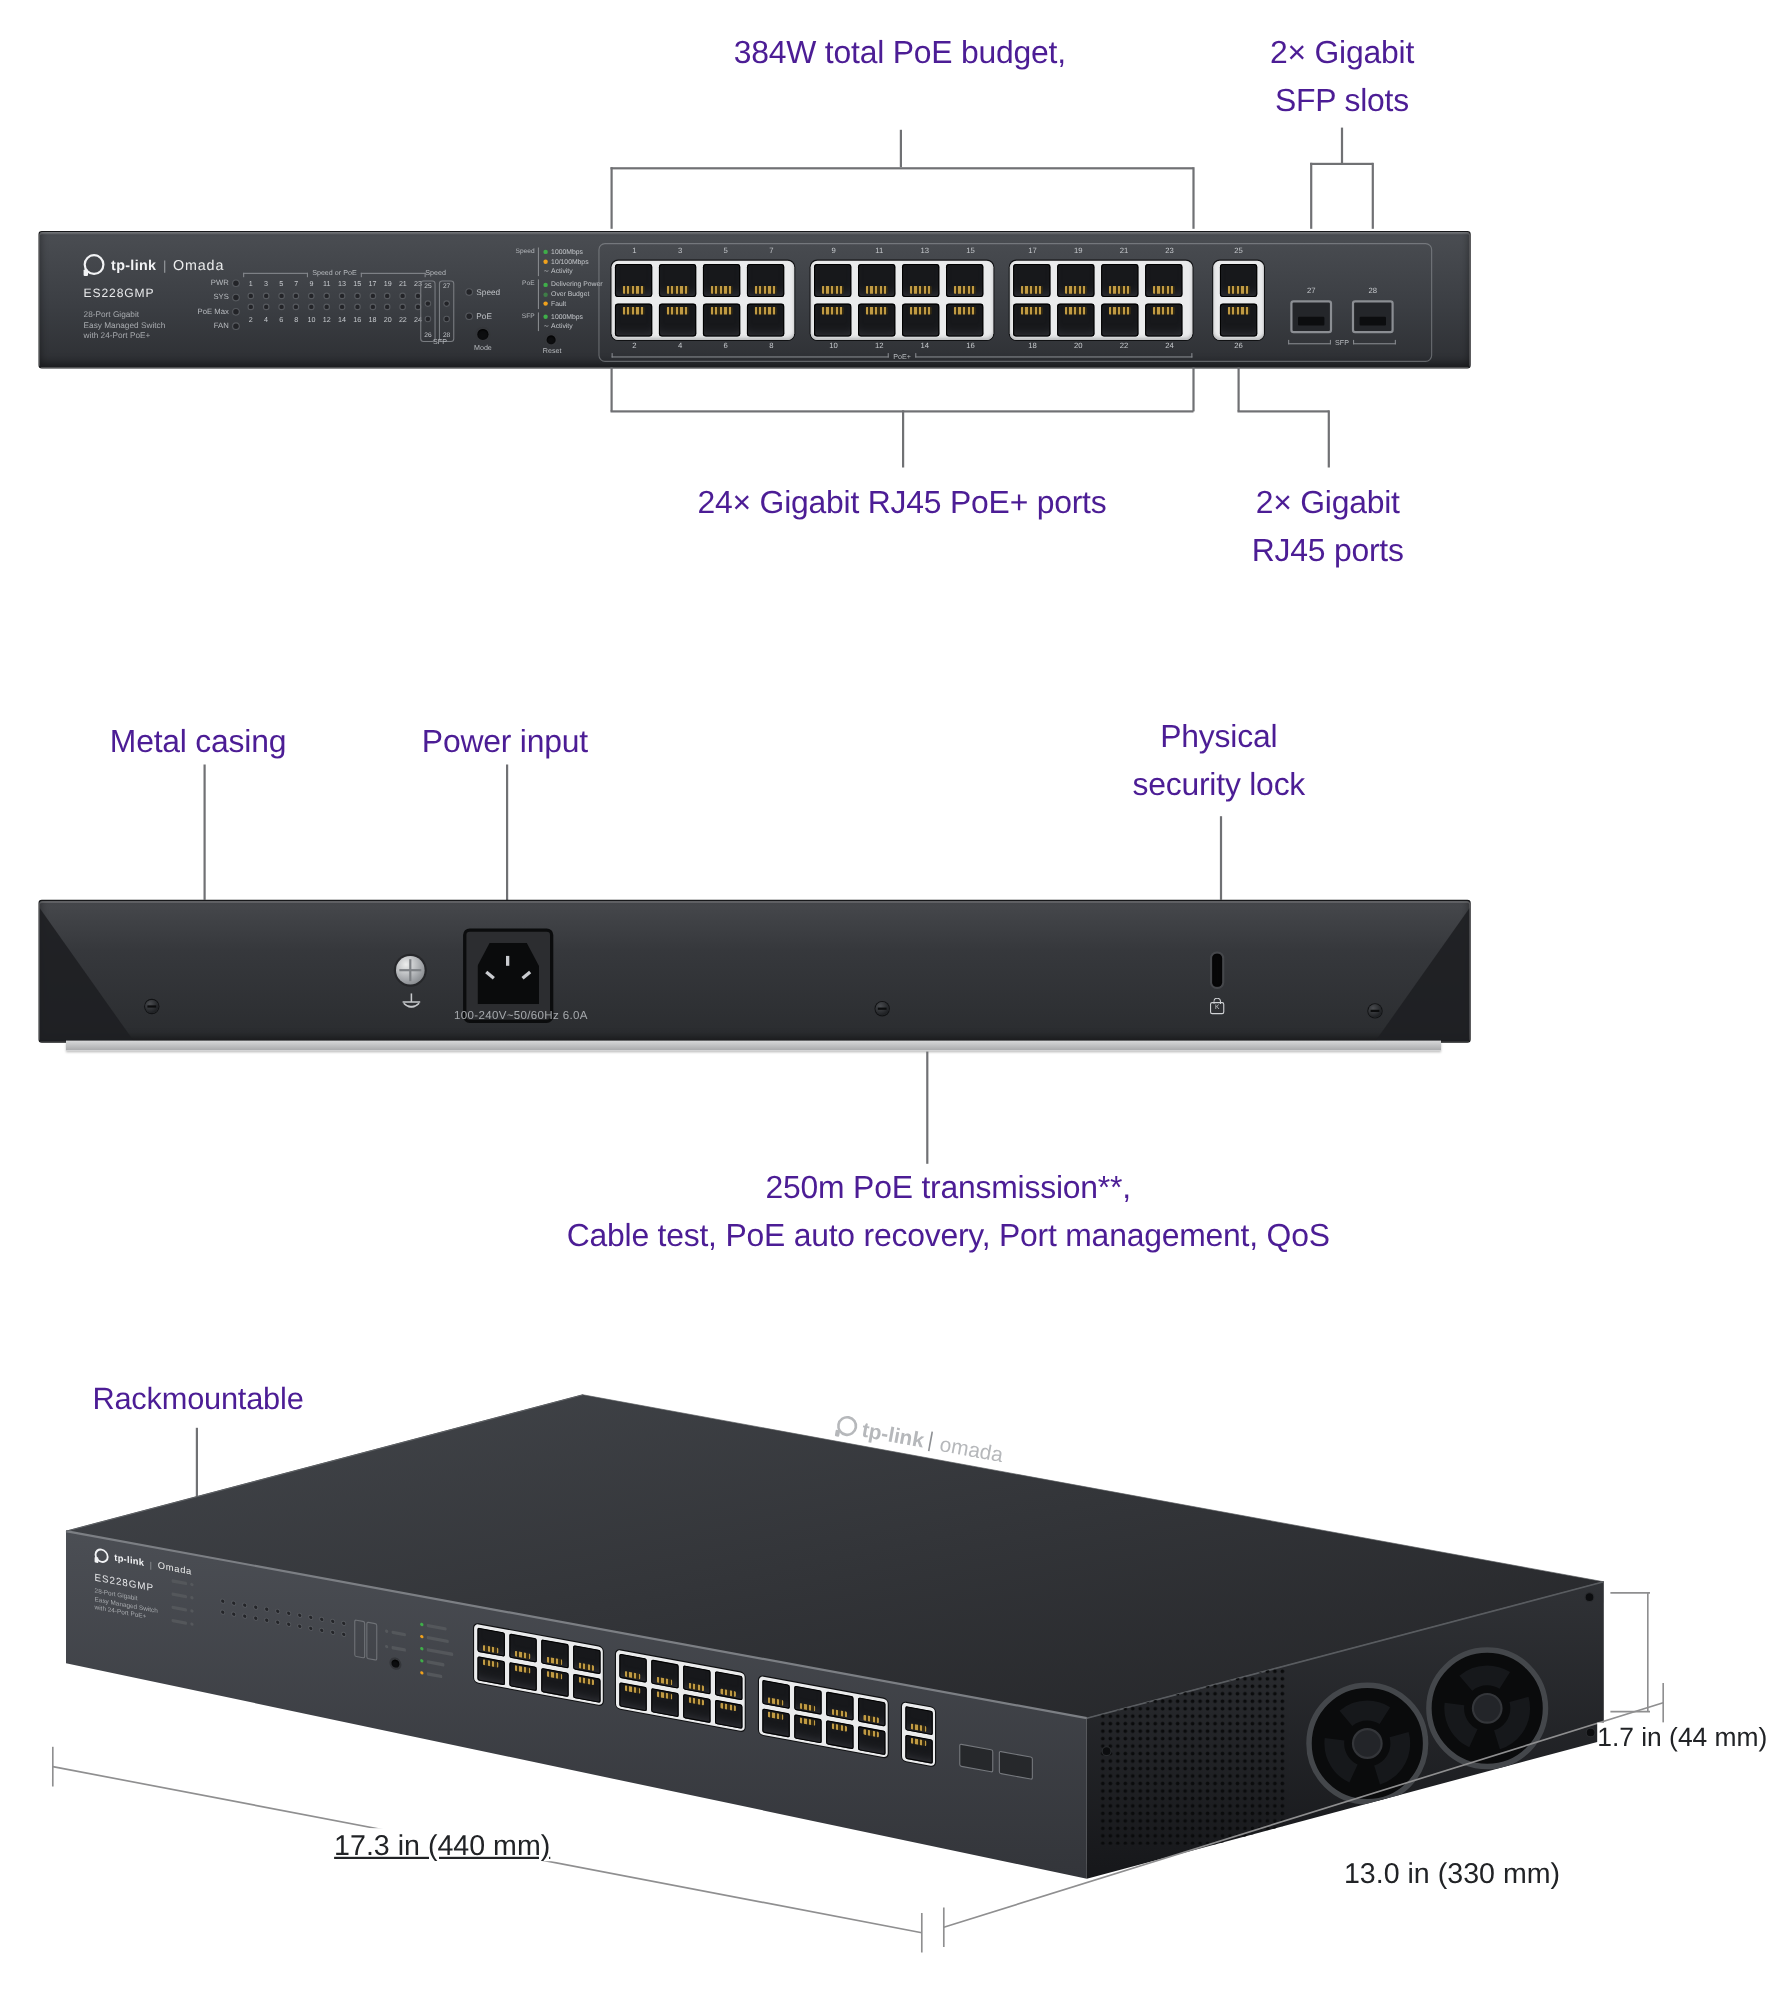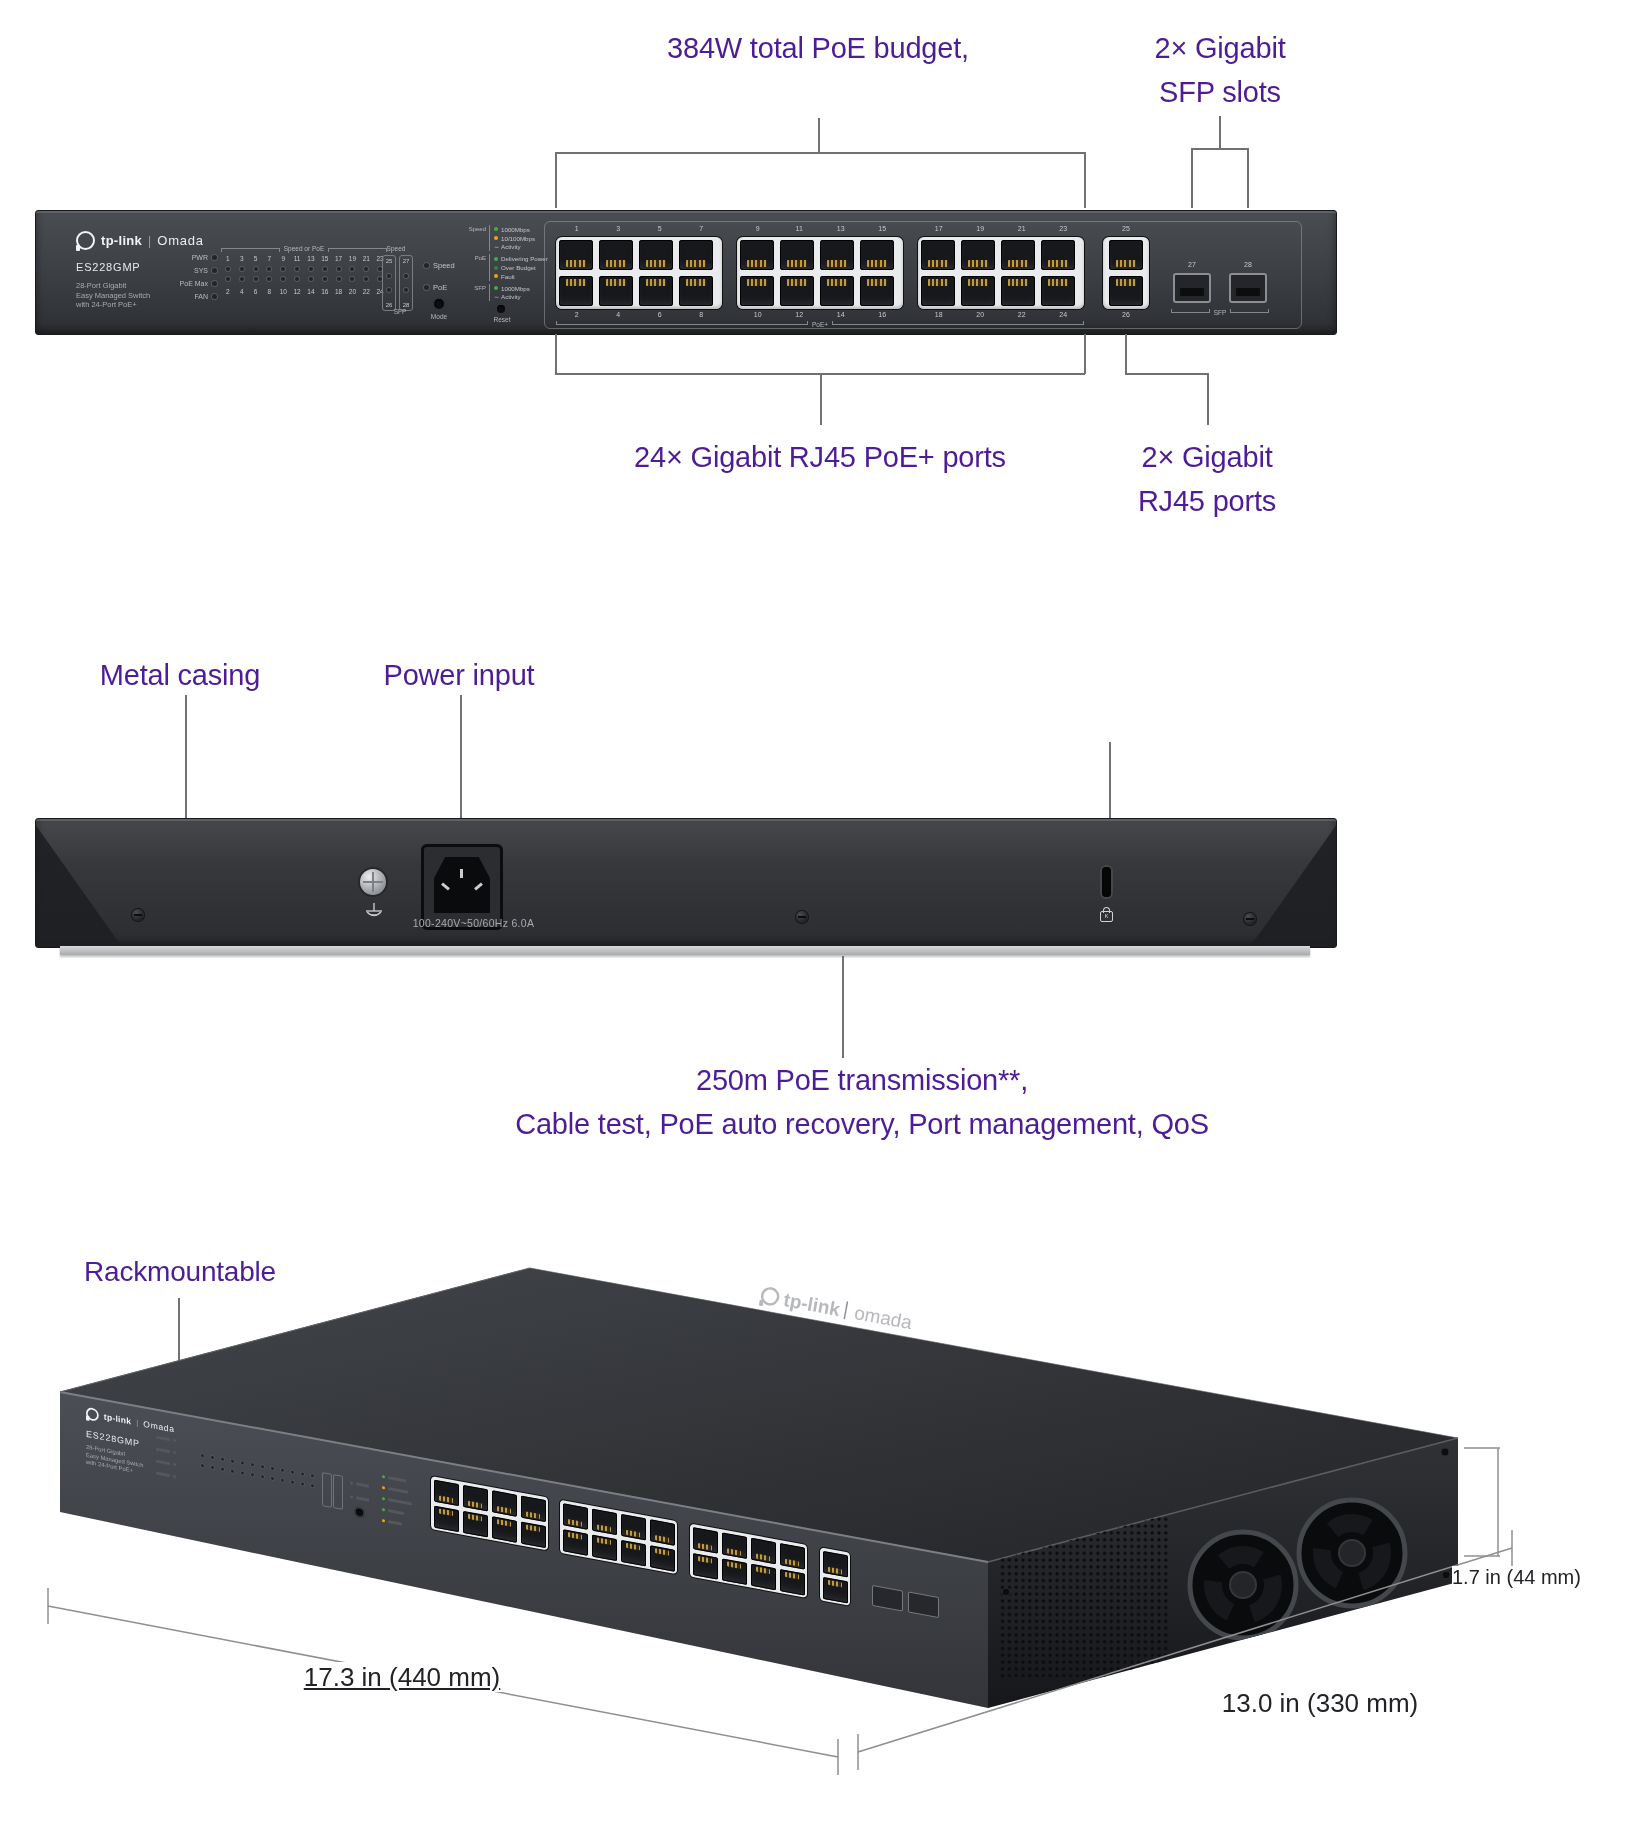"Physical" div.callout { html: none -> <div> <div>Physical</div> <div>security lock</div> </div> }
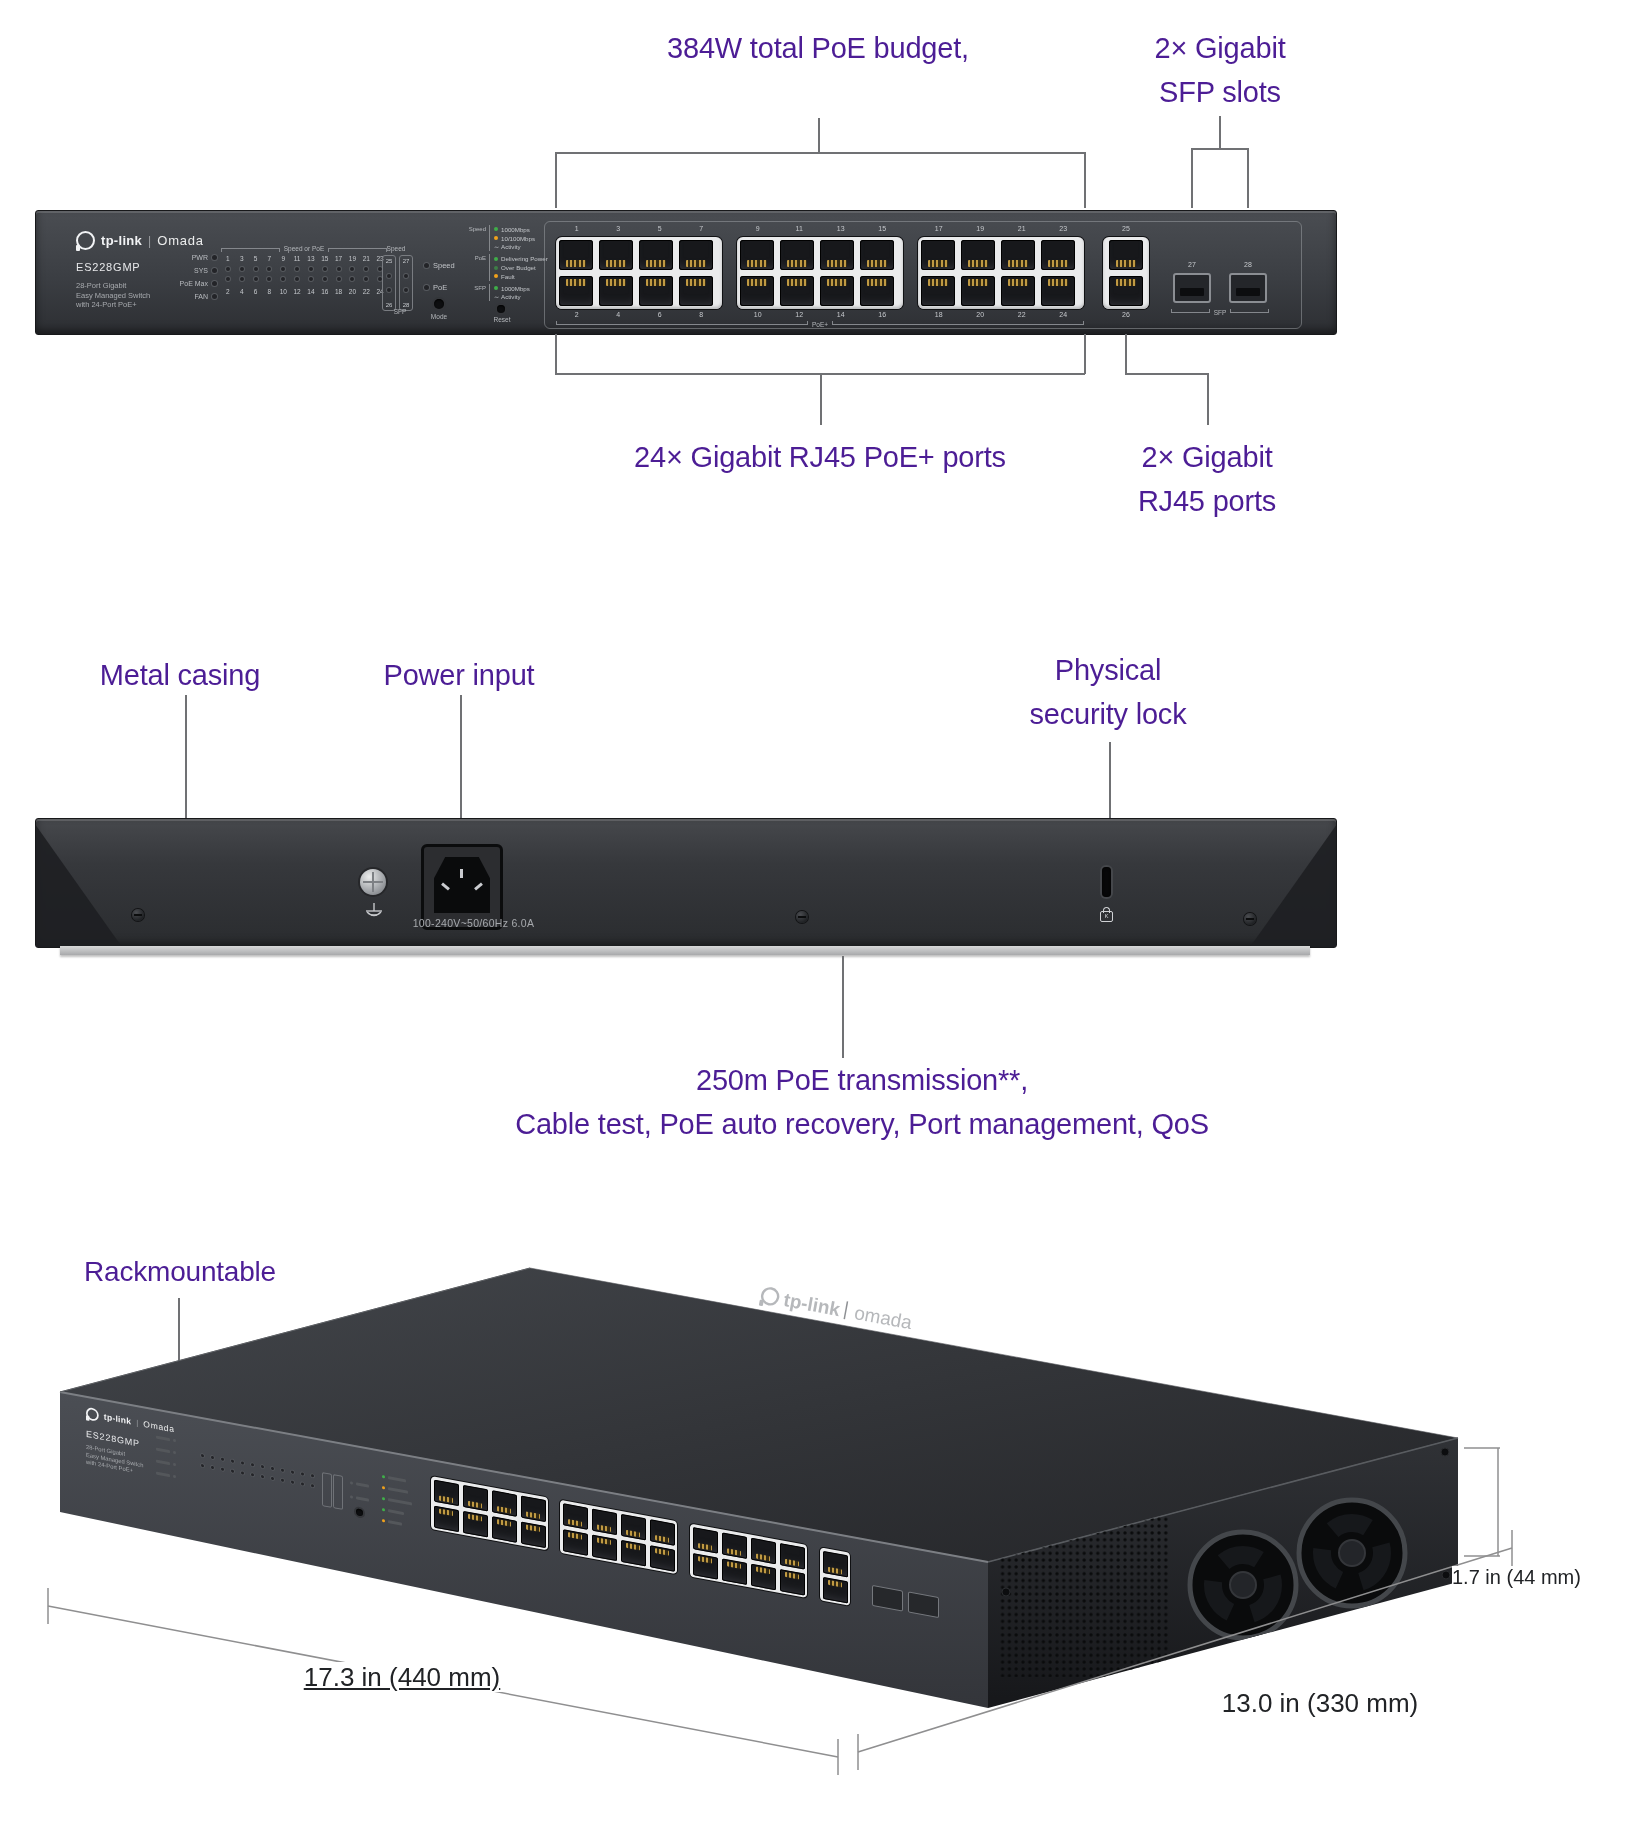"1.7 in (44 mm)" div.dim-text { font-size: 20px -> 24px }
